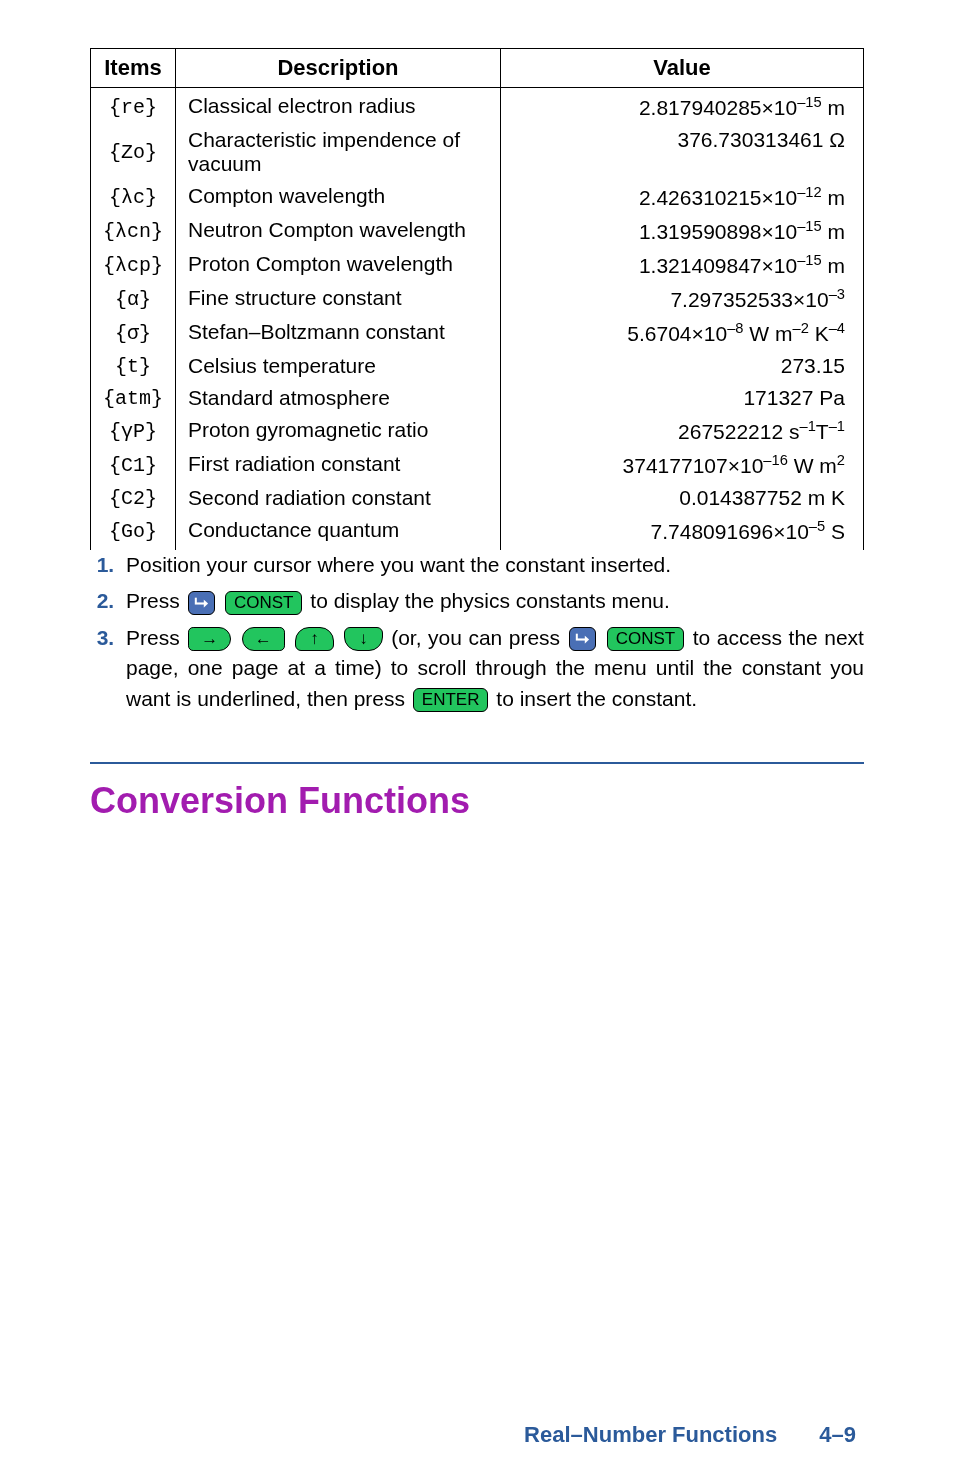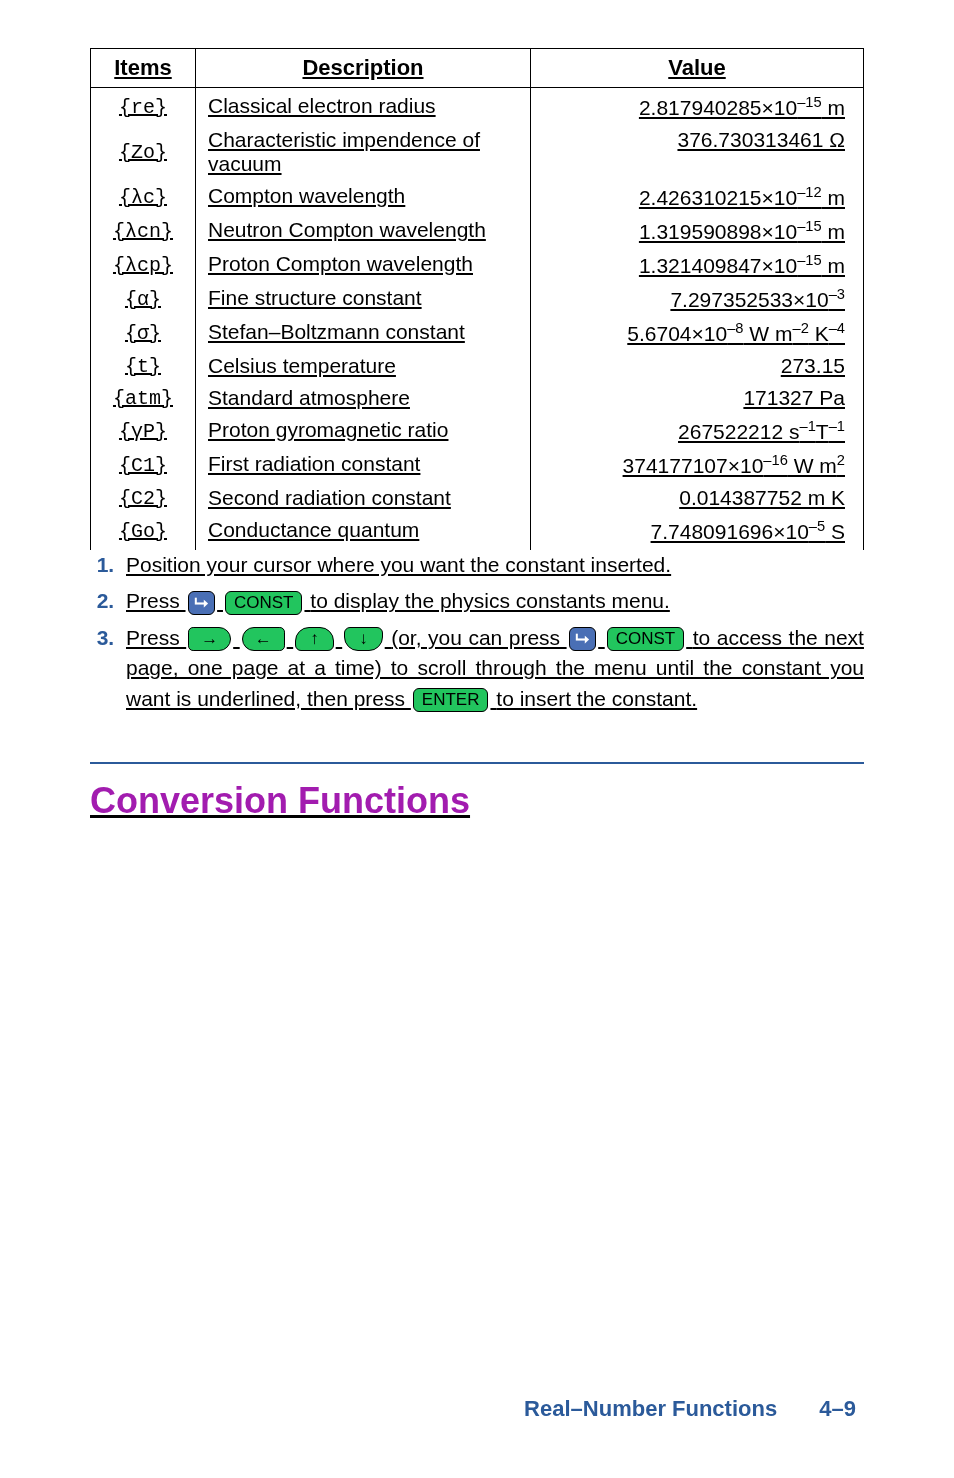"Items" .page { text-decoration: underline -> none }
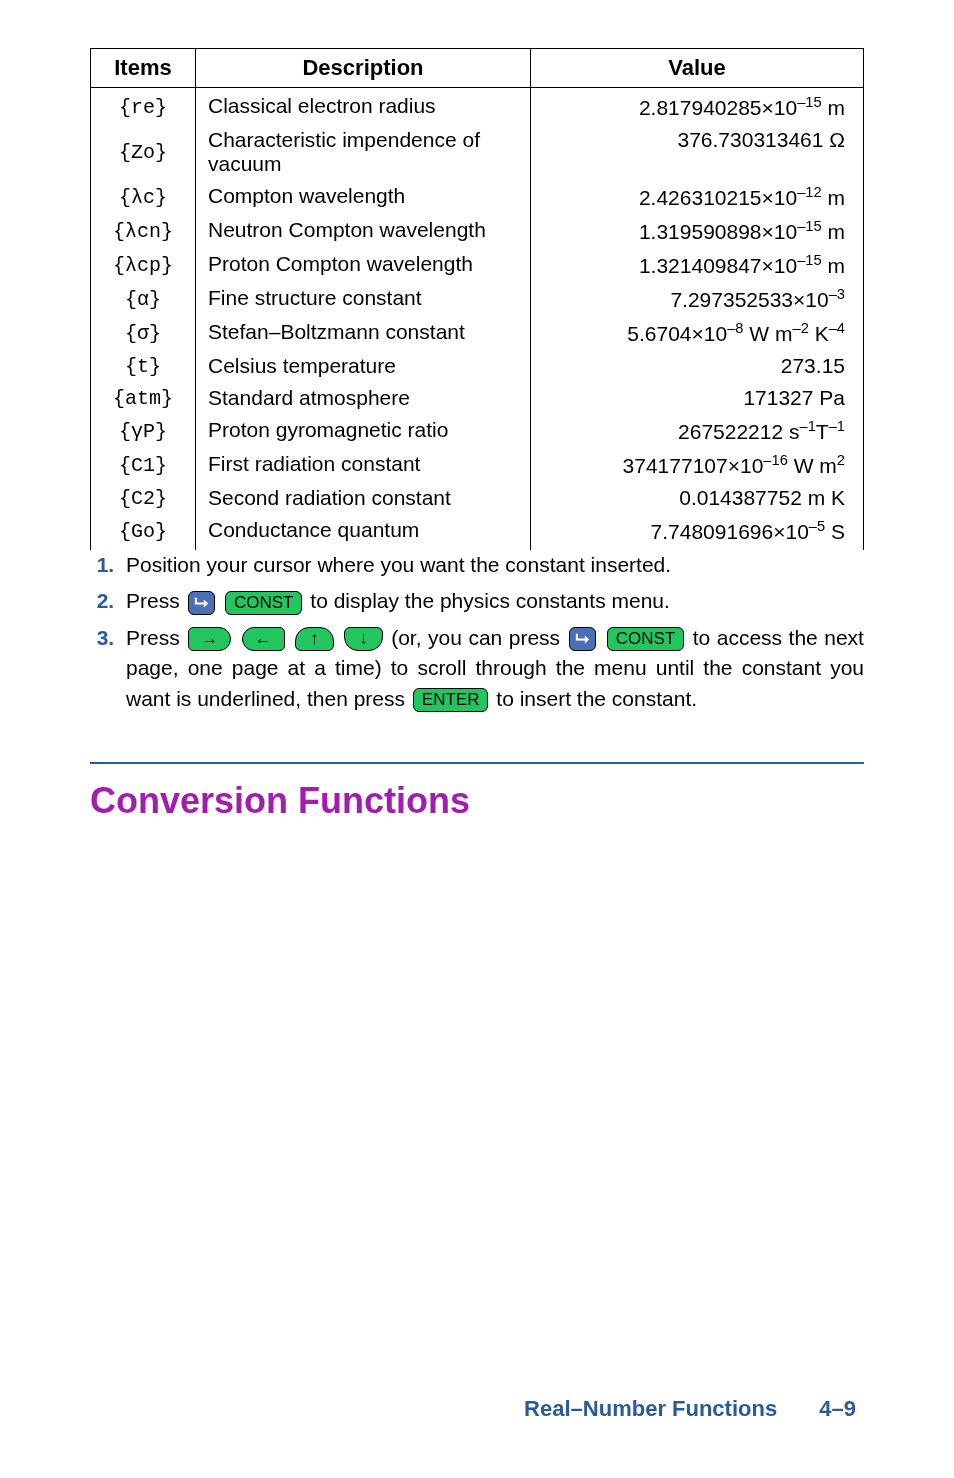"{re}" table.constants th, table.constants td { padding: 4px 12px -> 4px 2px }
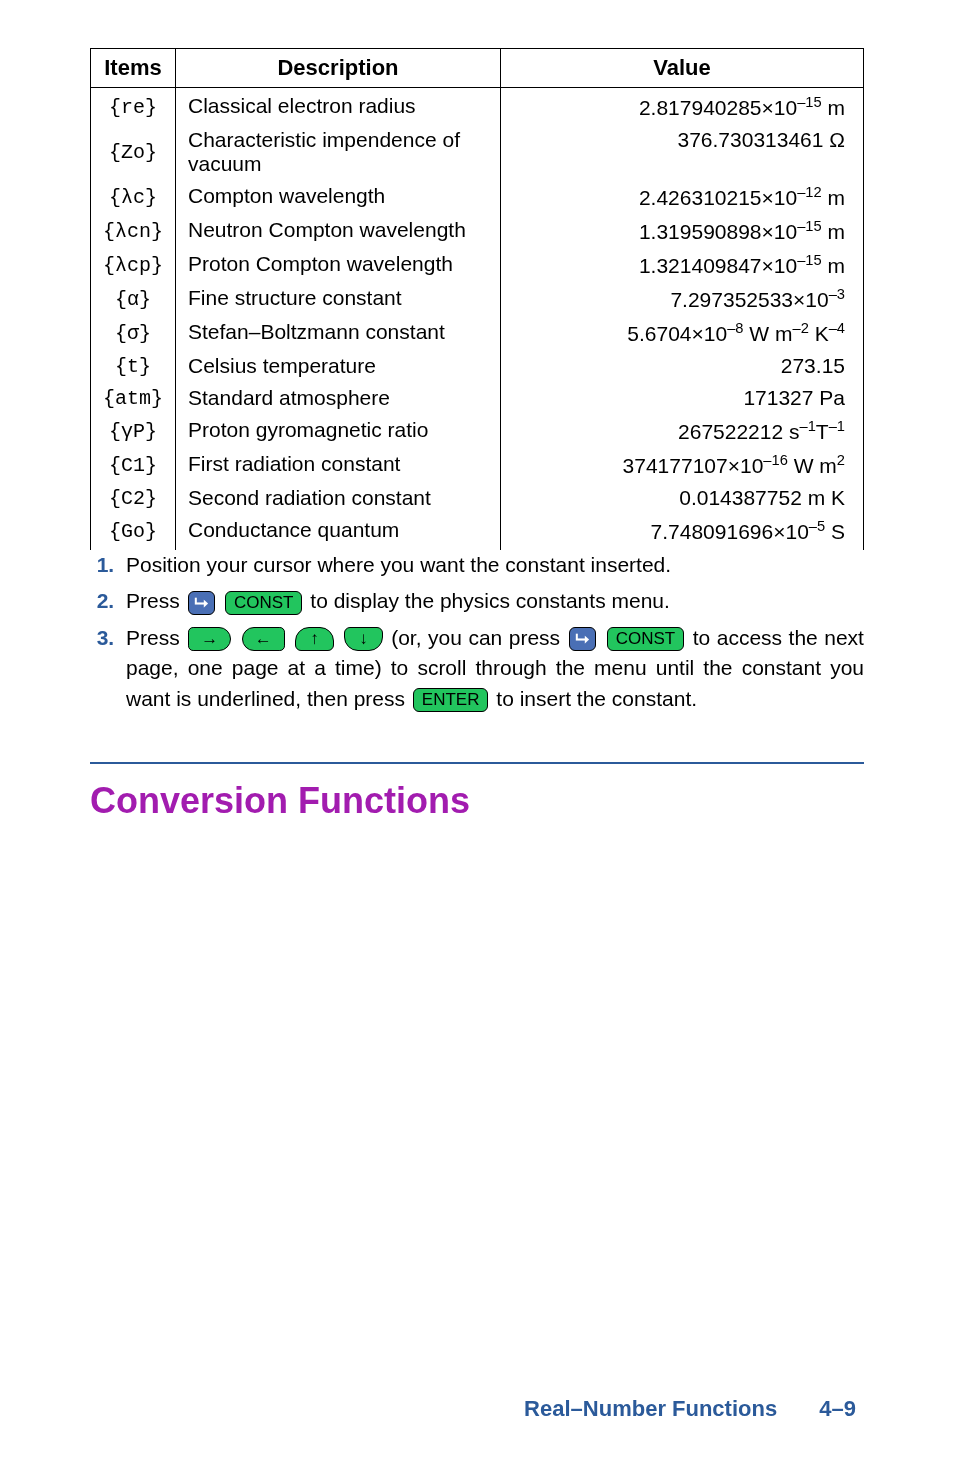"Real–Number Functions 4–9" .footer { bottom: 56px -> 30px }
